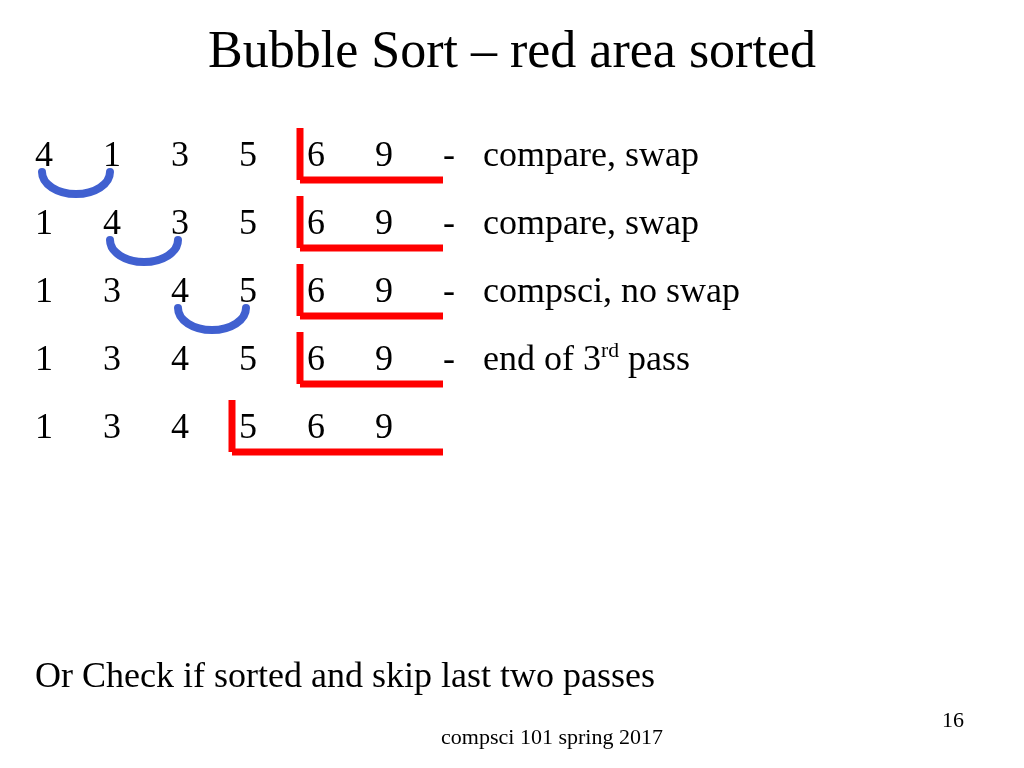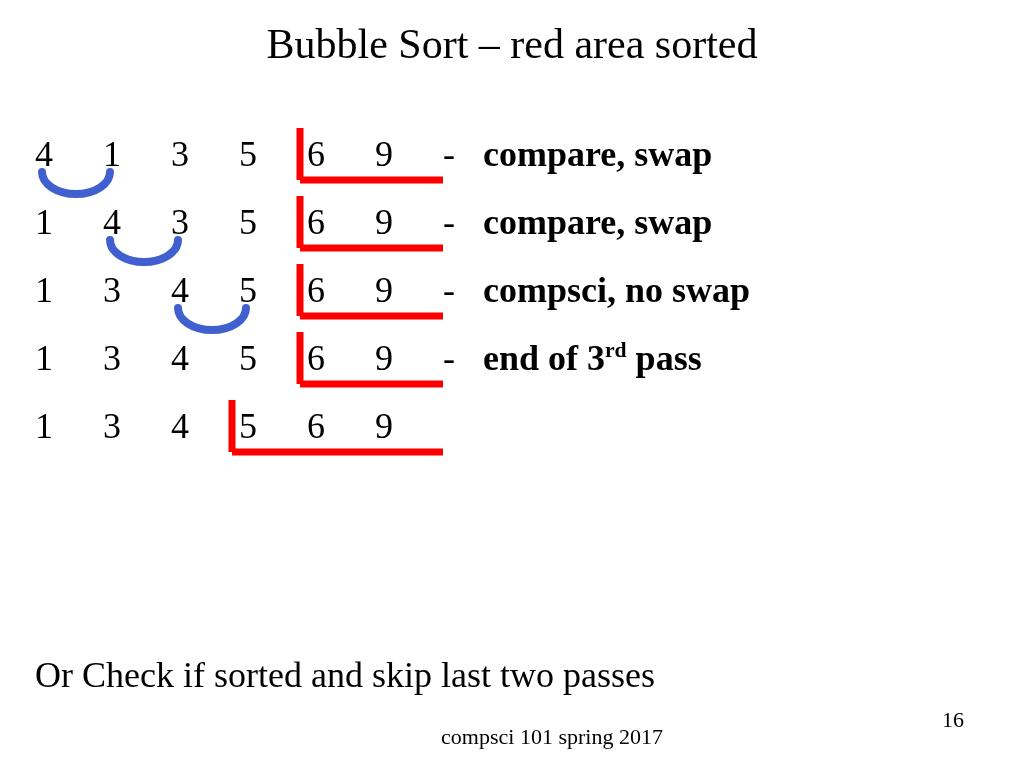"Bubble Sort – red area" .title { font-size: 42px -> 52px }
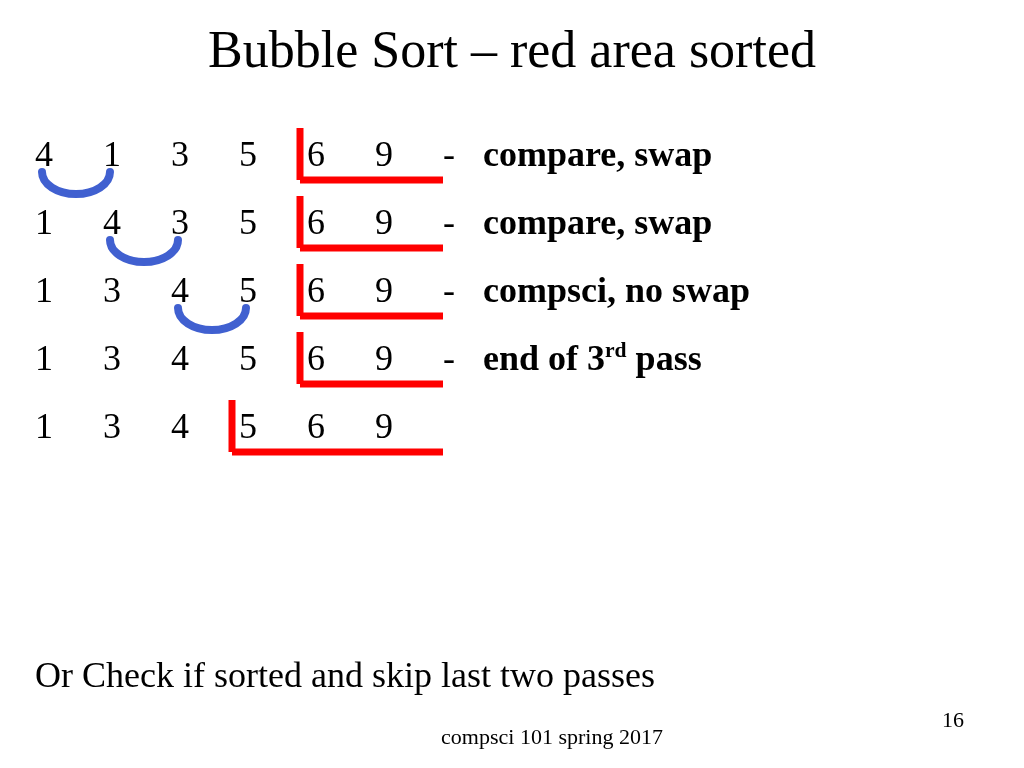"compare, swap" td.op { font-weight: bold -> none }
